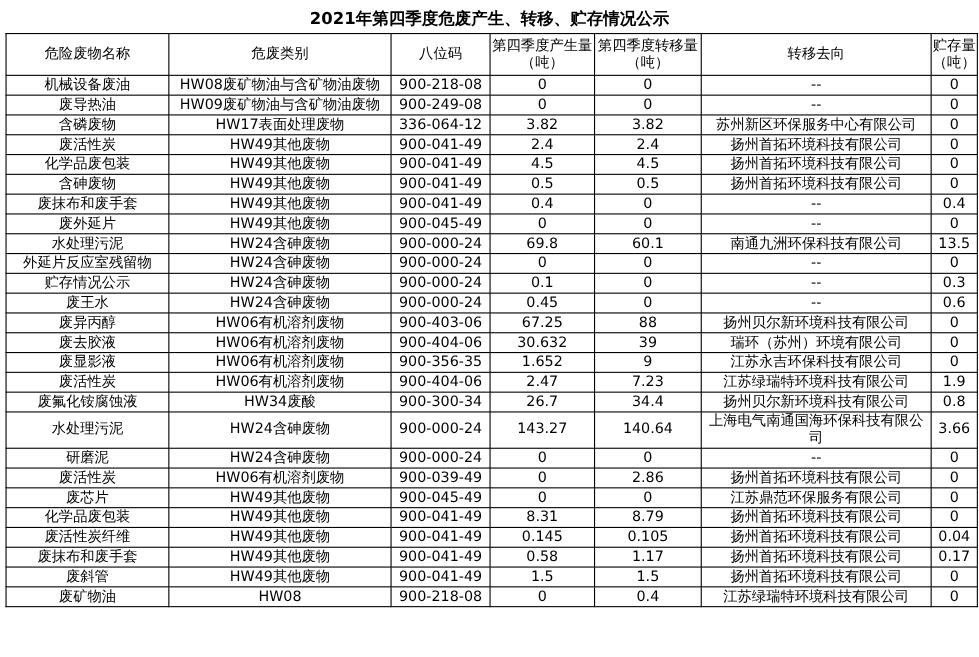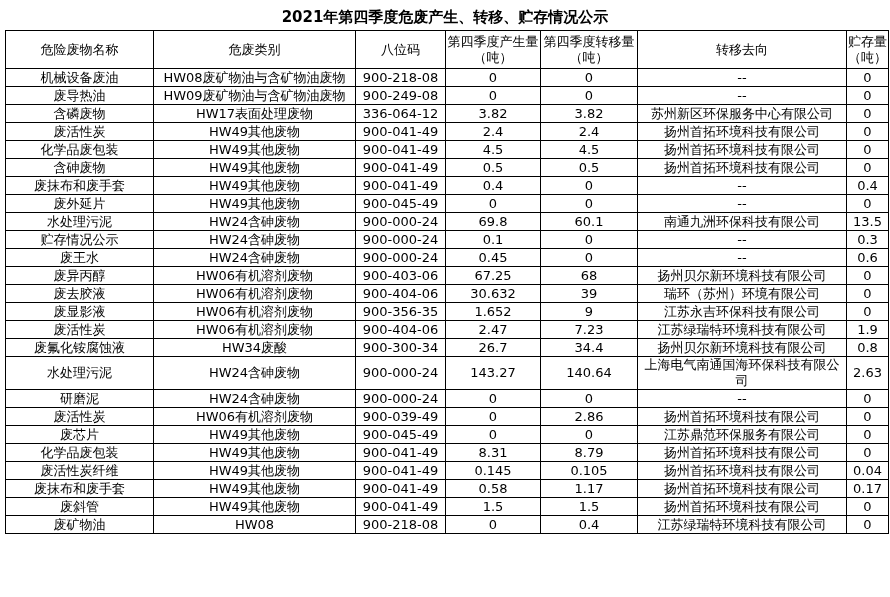"外延片反应室残留物" tr { html: none -> <tr> <td>外延片反应室残留物</td> <td>HW24含砷废物</td> <td>900-000-24</td> <td>0</td> <td>0</td> <td>--</td> <td>0</td> </tr> }
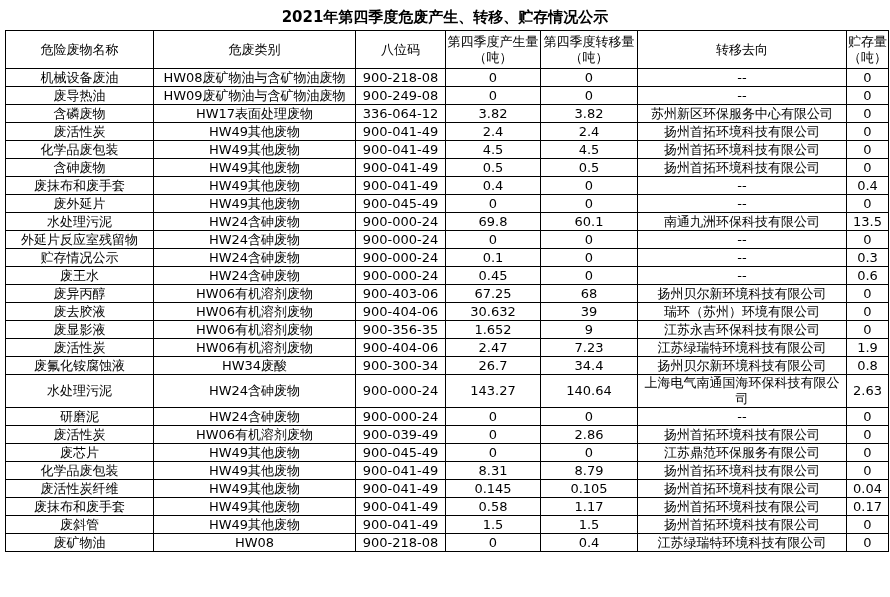"68" td { text: 68 -> 88 }
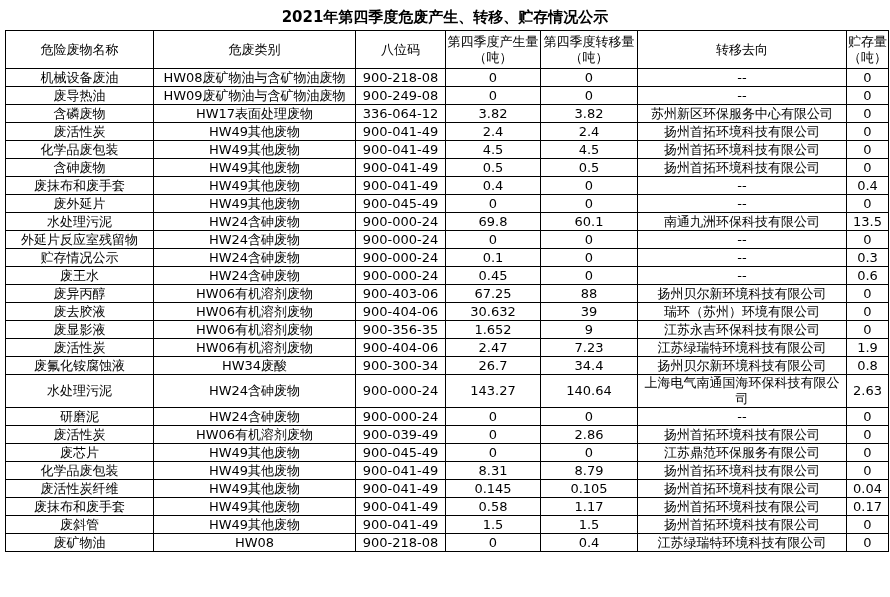"2.63" td { text: 2.63 -> 3.66 }
